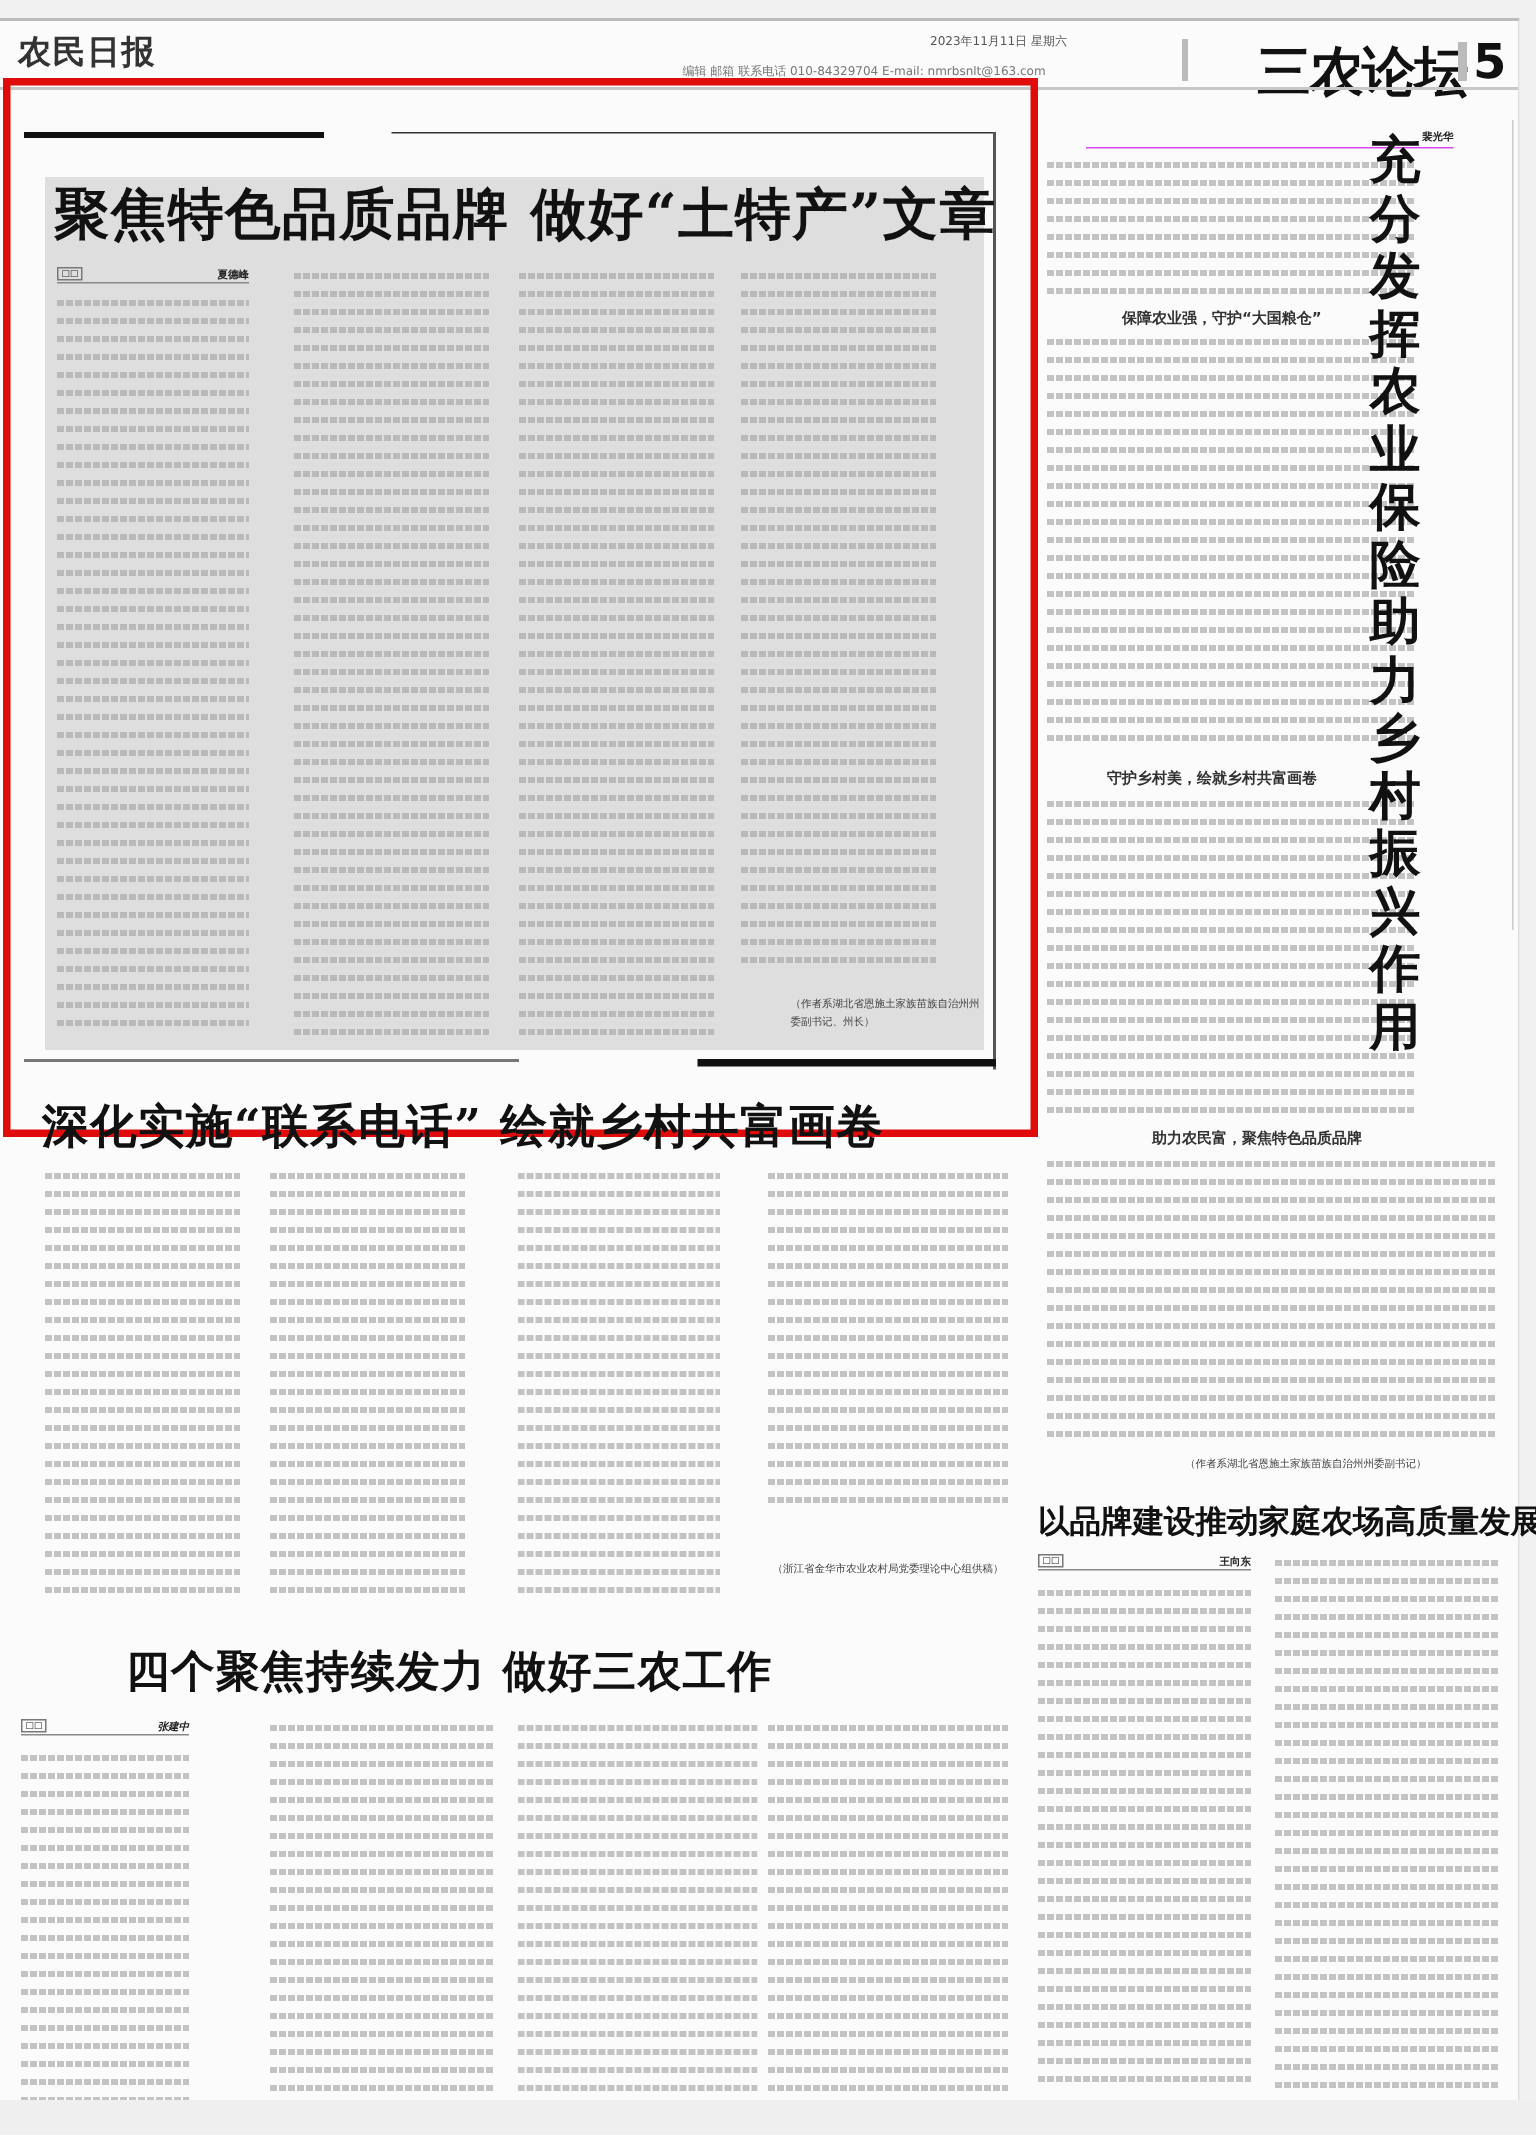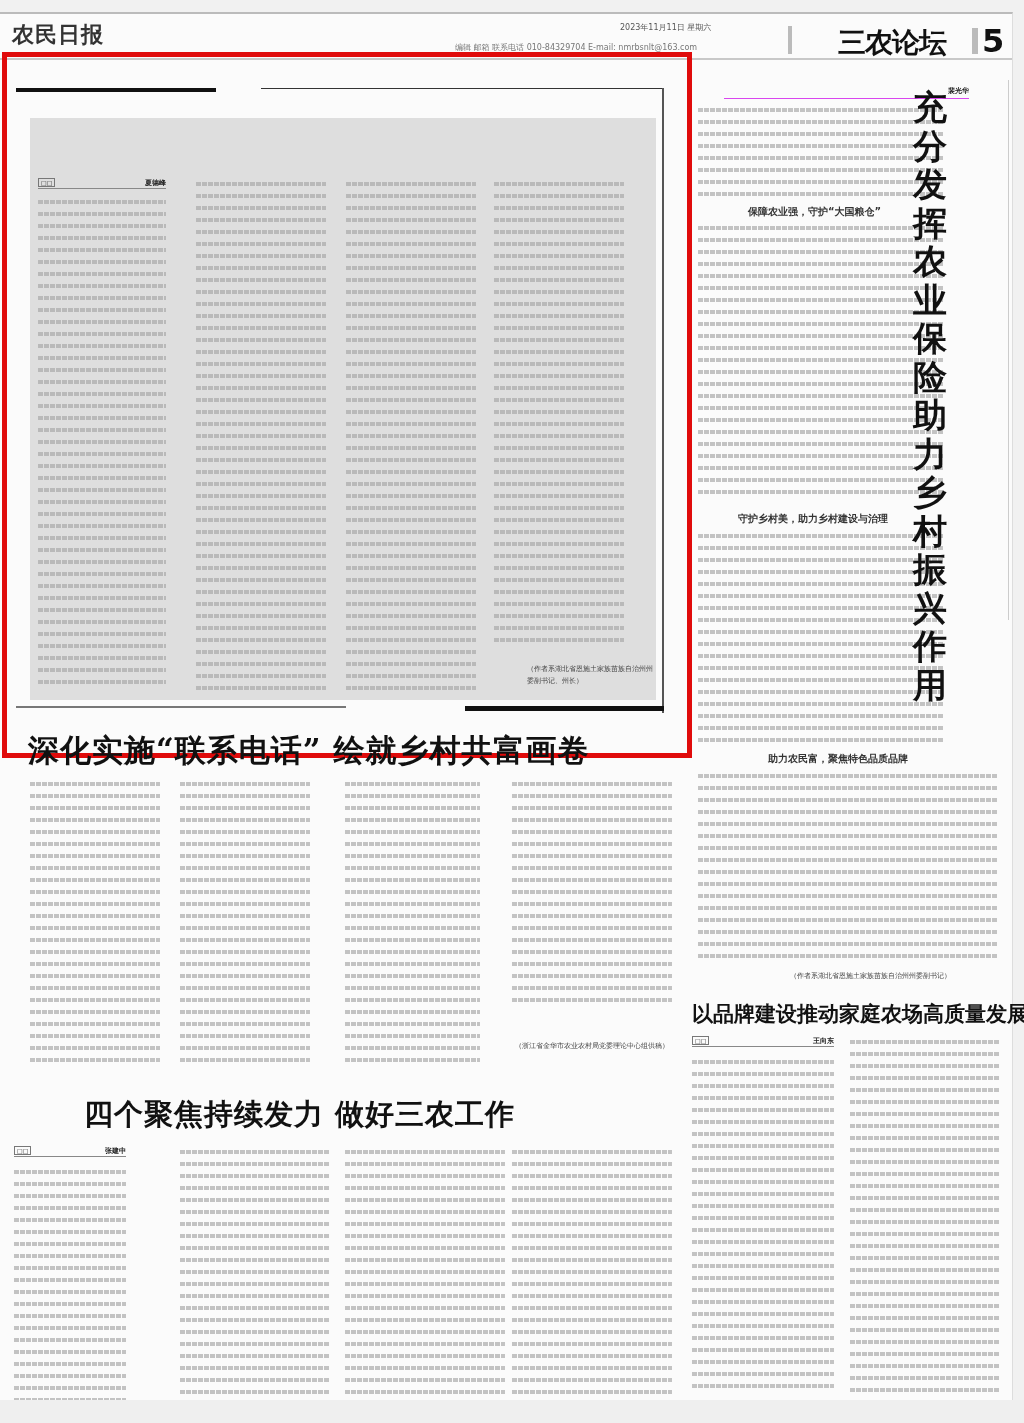"三农论坛" .section-title { font-size: 28px -> 36px }
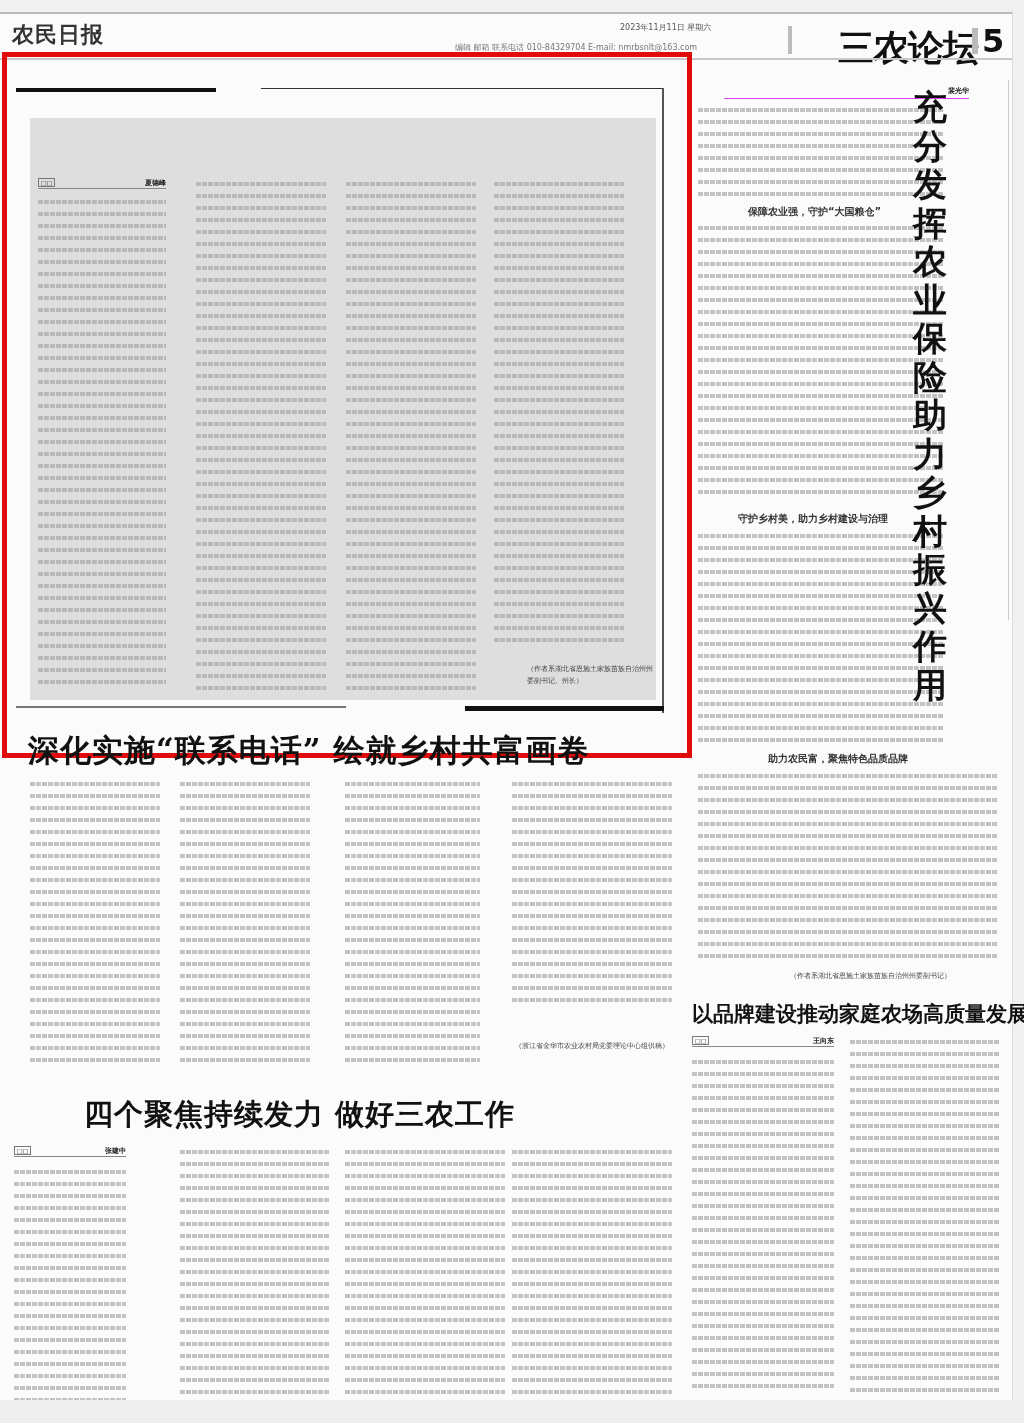"聚焦特色品质品牌 做好“土特产”文章" div.feature-headline { html: none -> <div>聚焦特色品质品牌 做好“土特产”文章</div> }
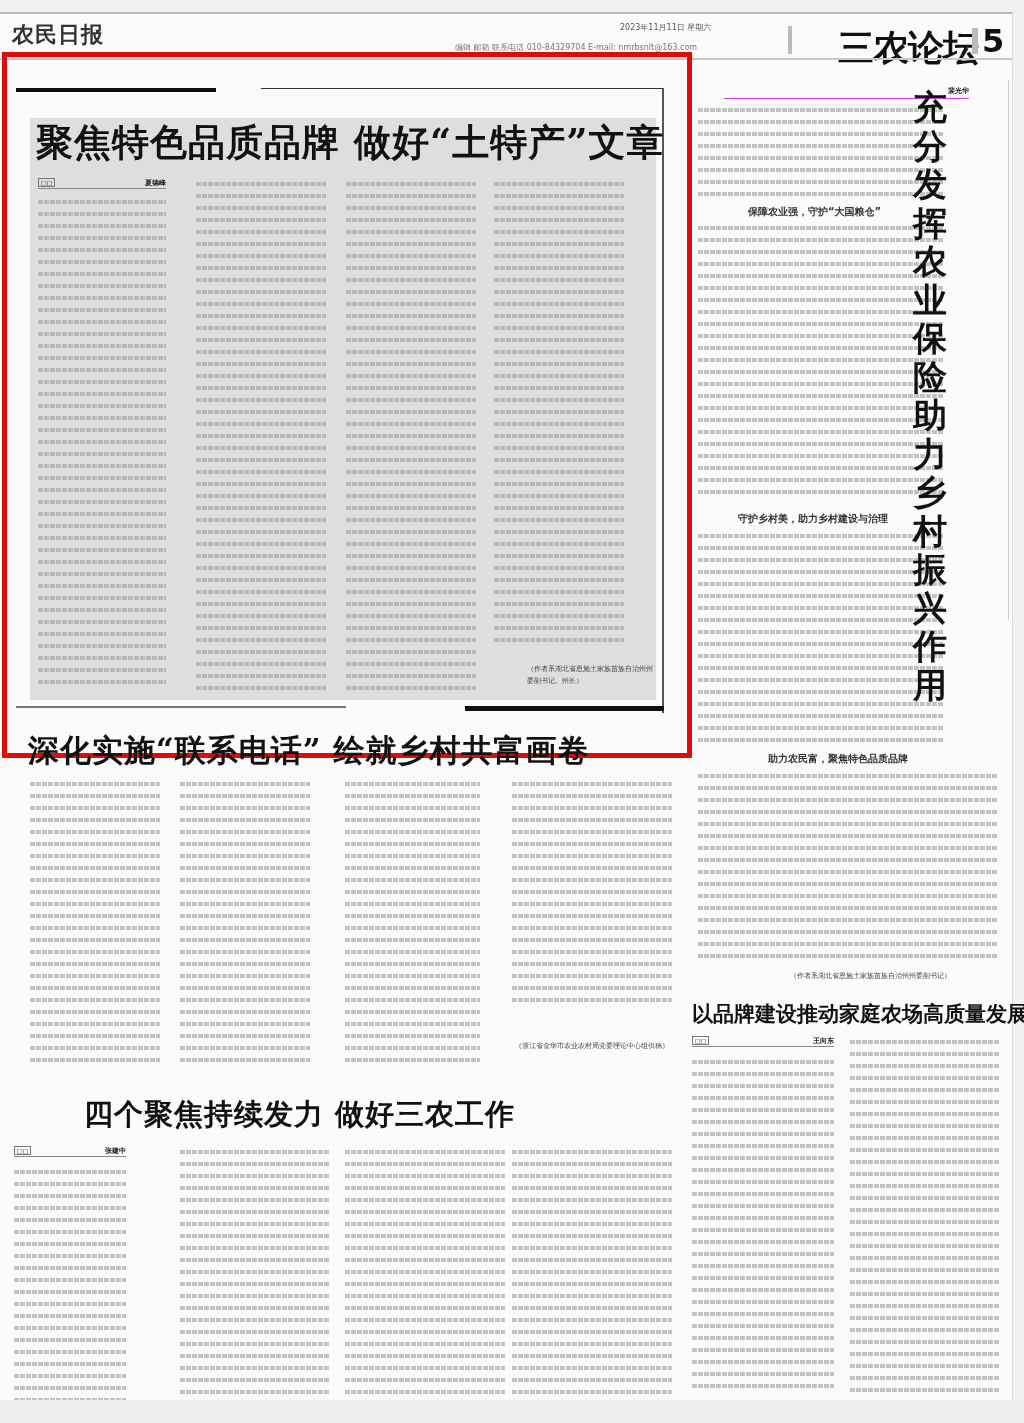"守护乡村美，助力乡村建设与治理" div.subhead { text: 助力乡村建设与治理 -> 绘就乡村共富画卷 }
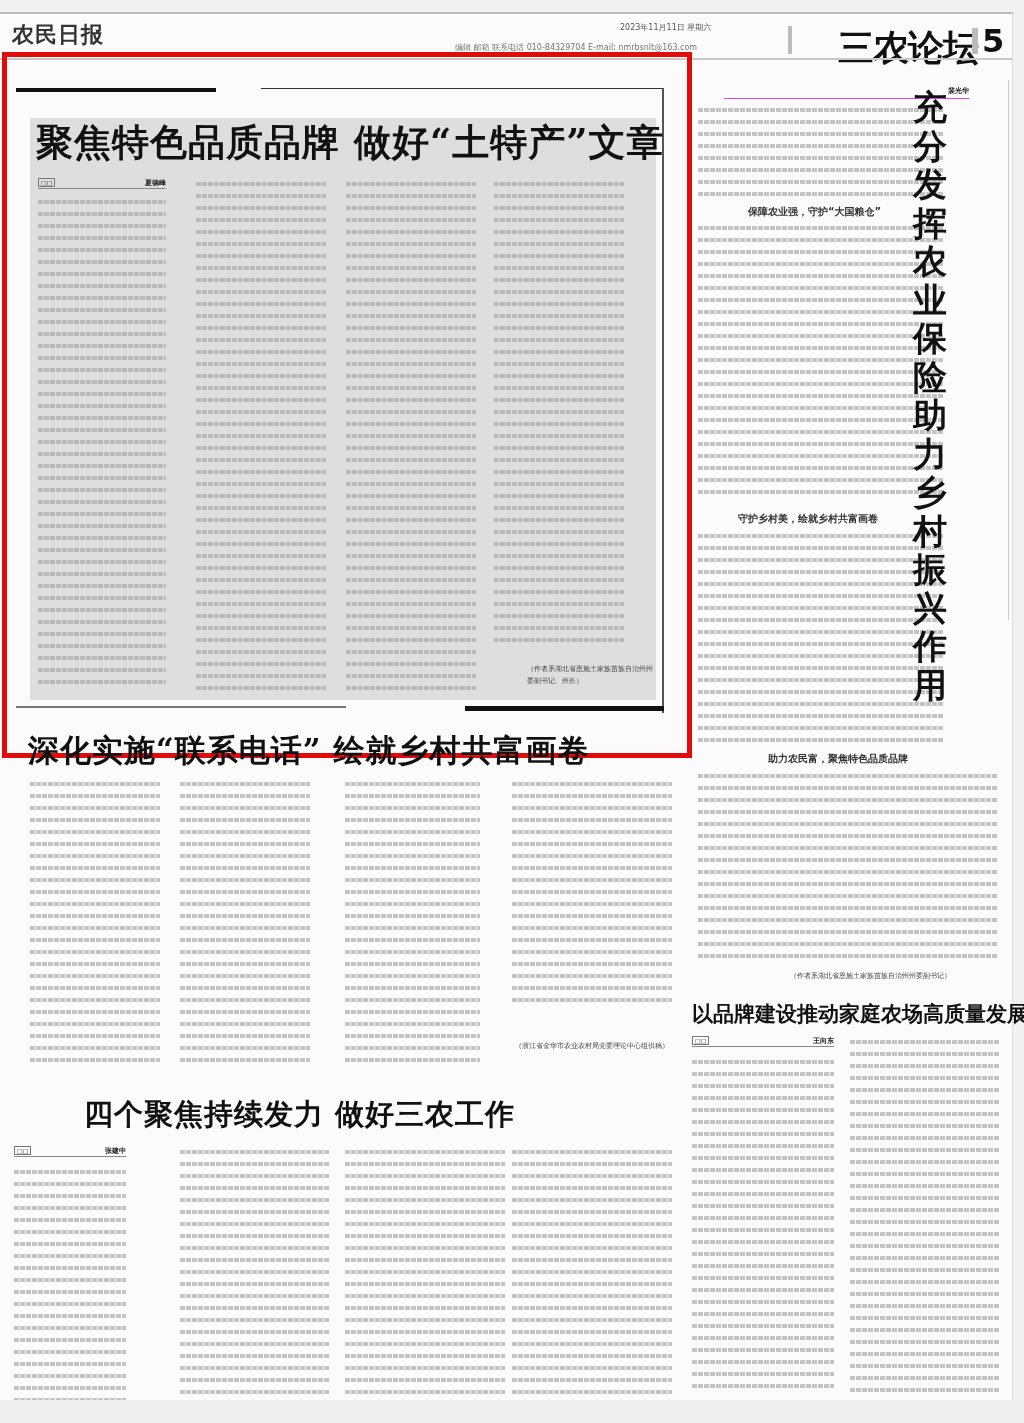"张建中" div.small-byline { font-style: none -> italic }
